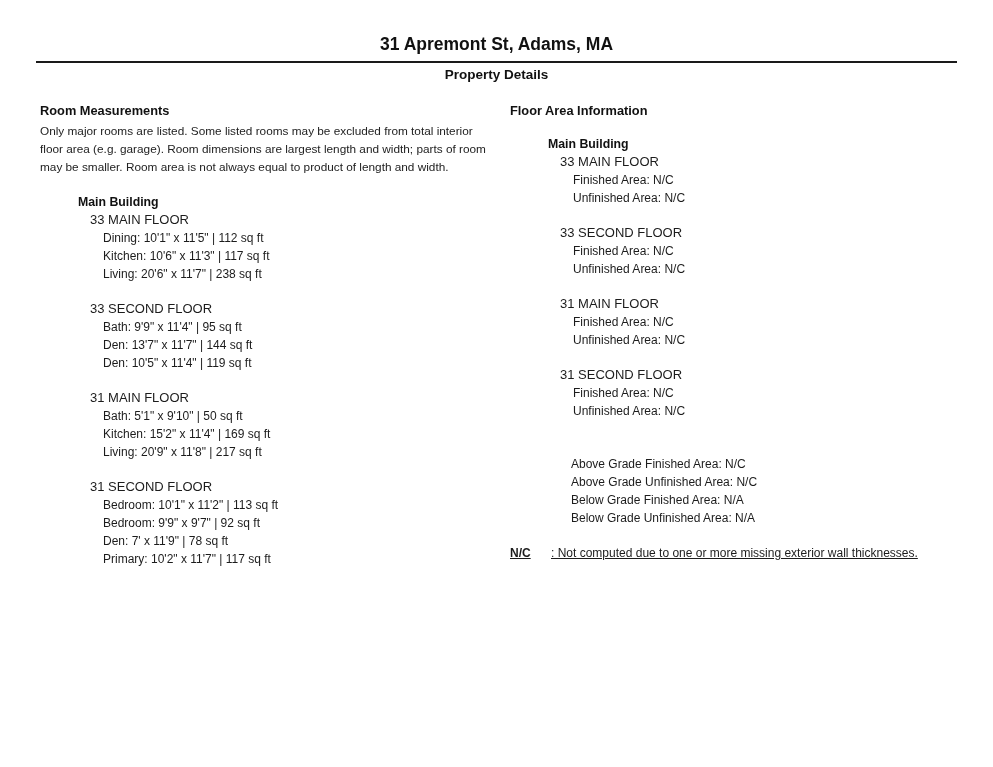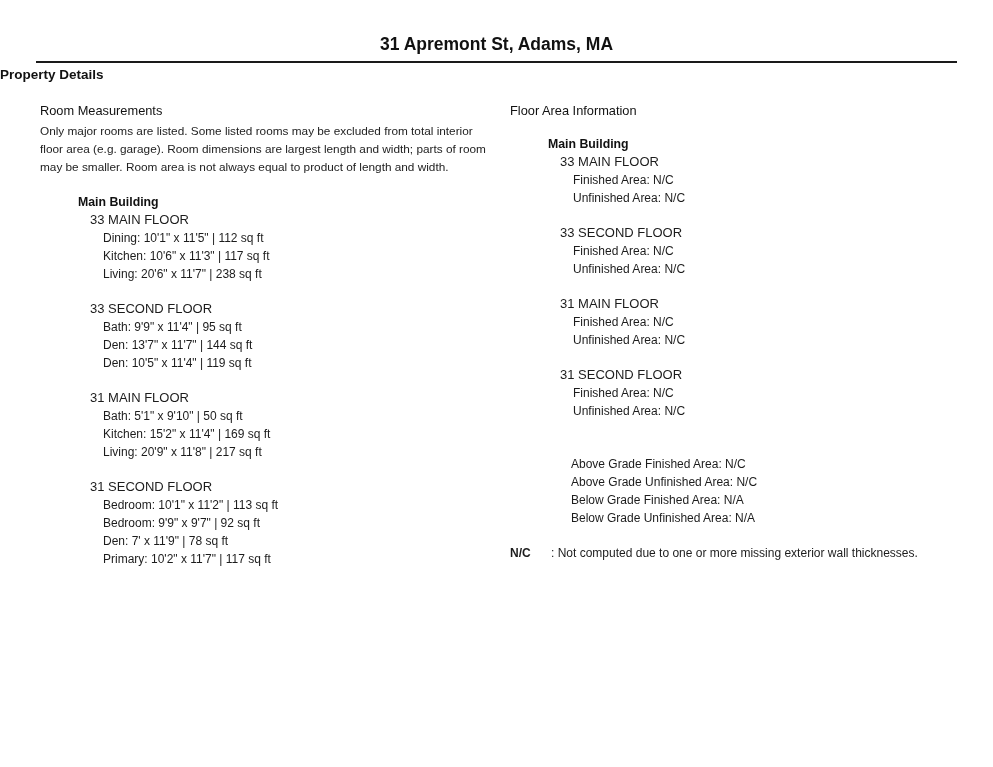"Property Details" .page-subtitle { text-align: none -> center }
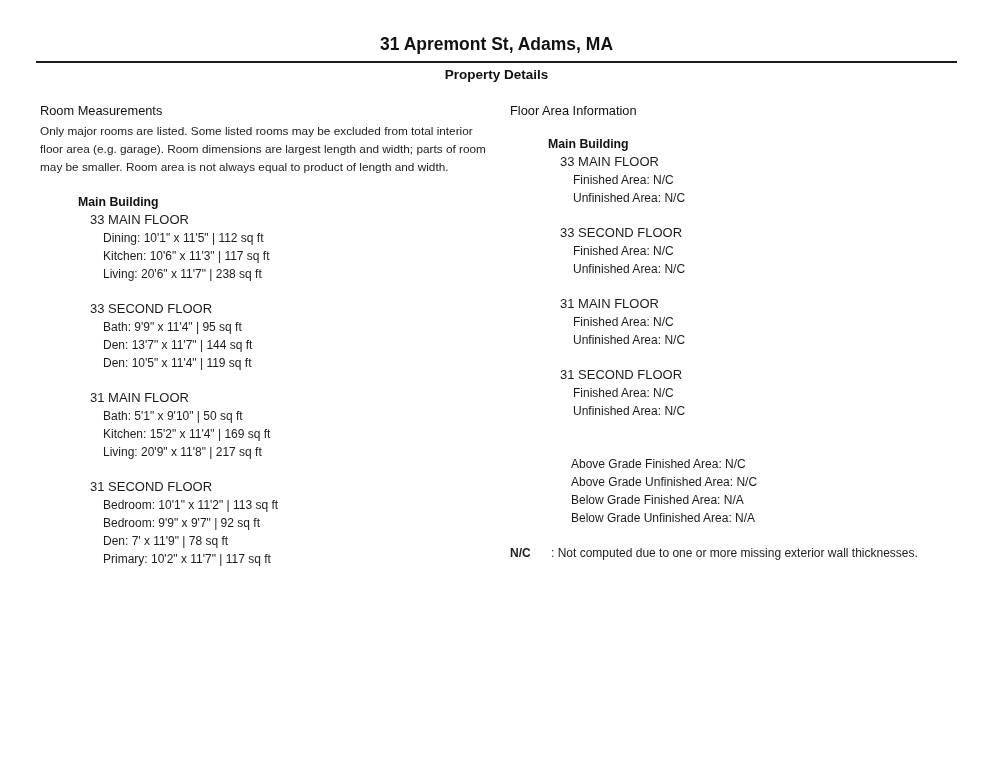"Room Measurements" .col-heading { font-weight: normal -> bold }
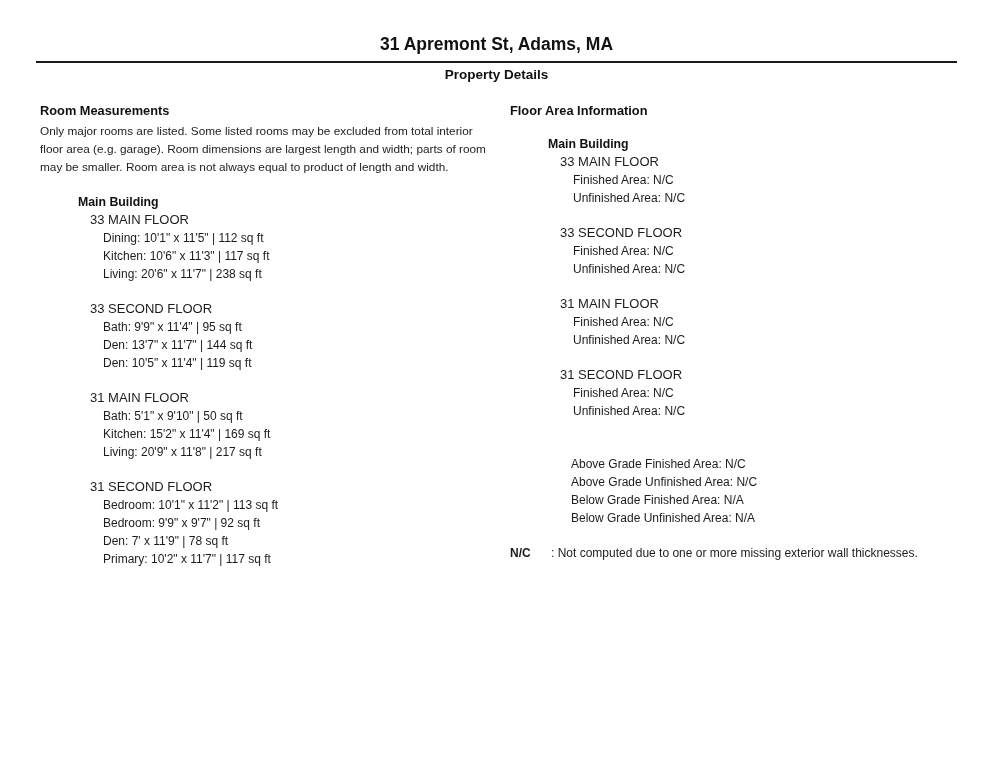"N/C" .footnote { text-decoration: none -> underline }
